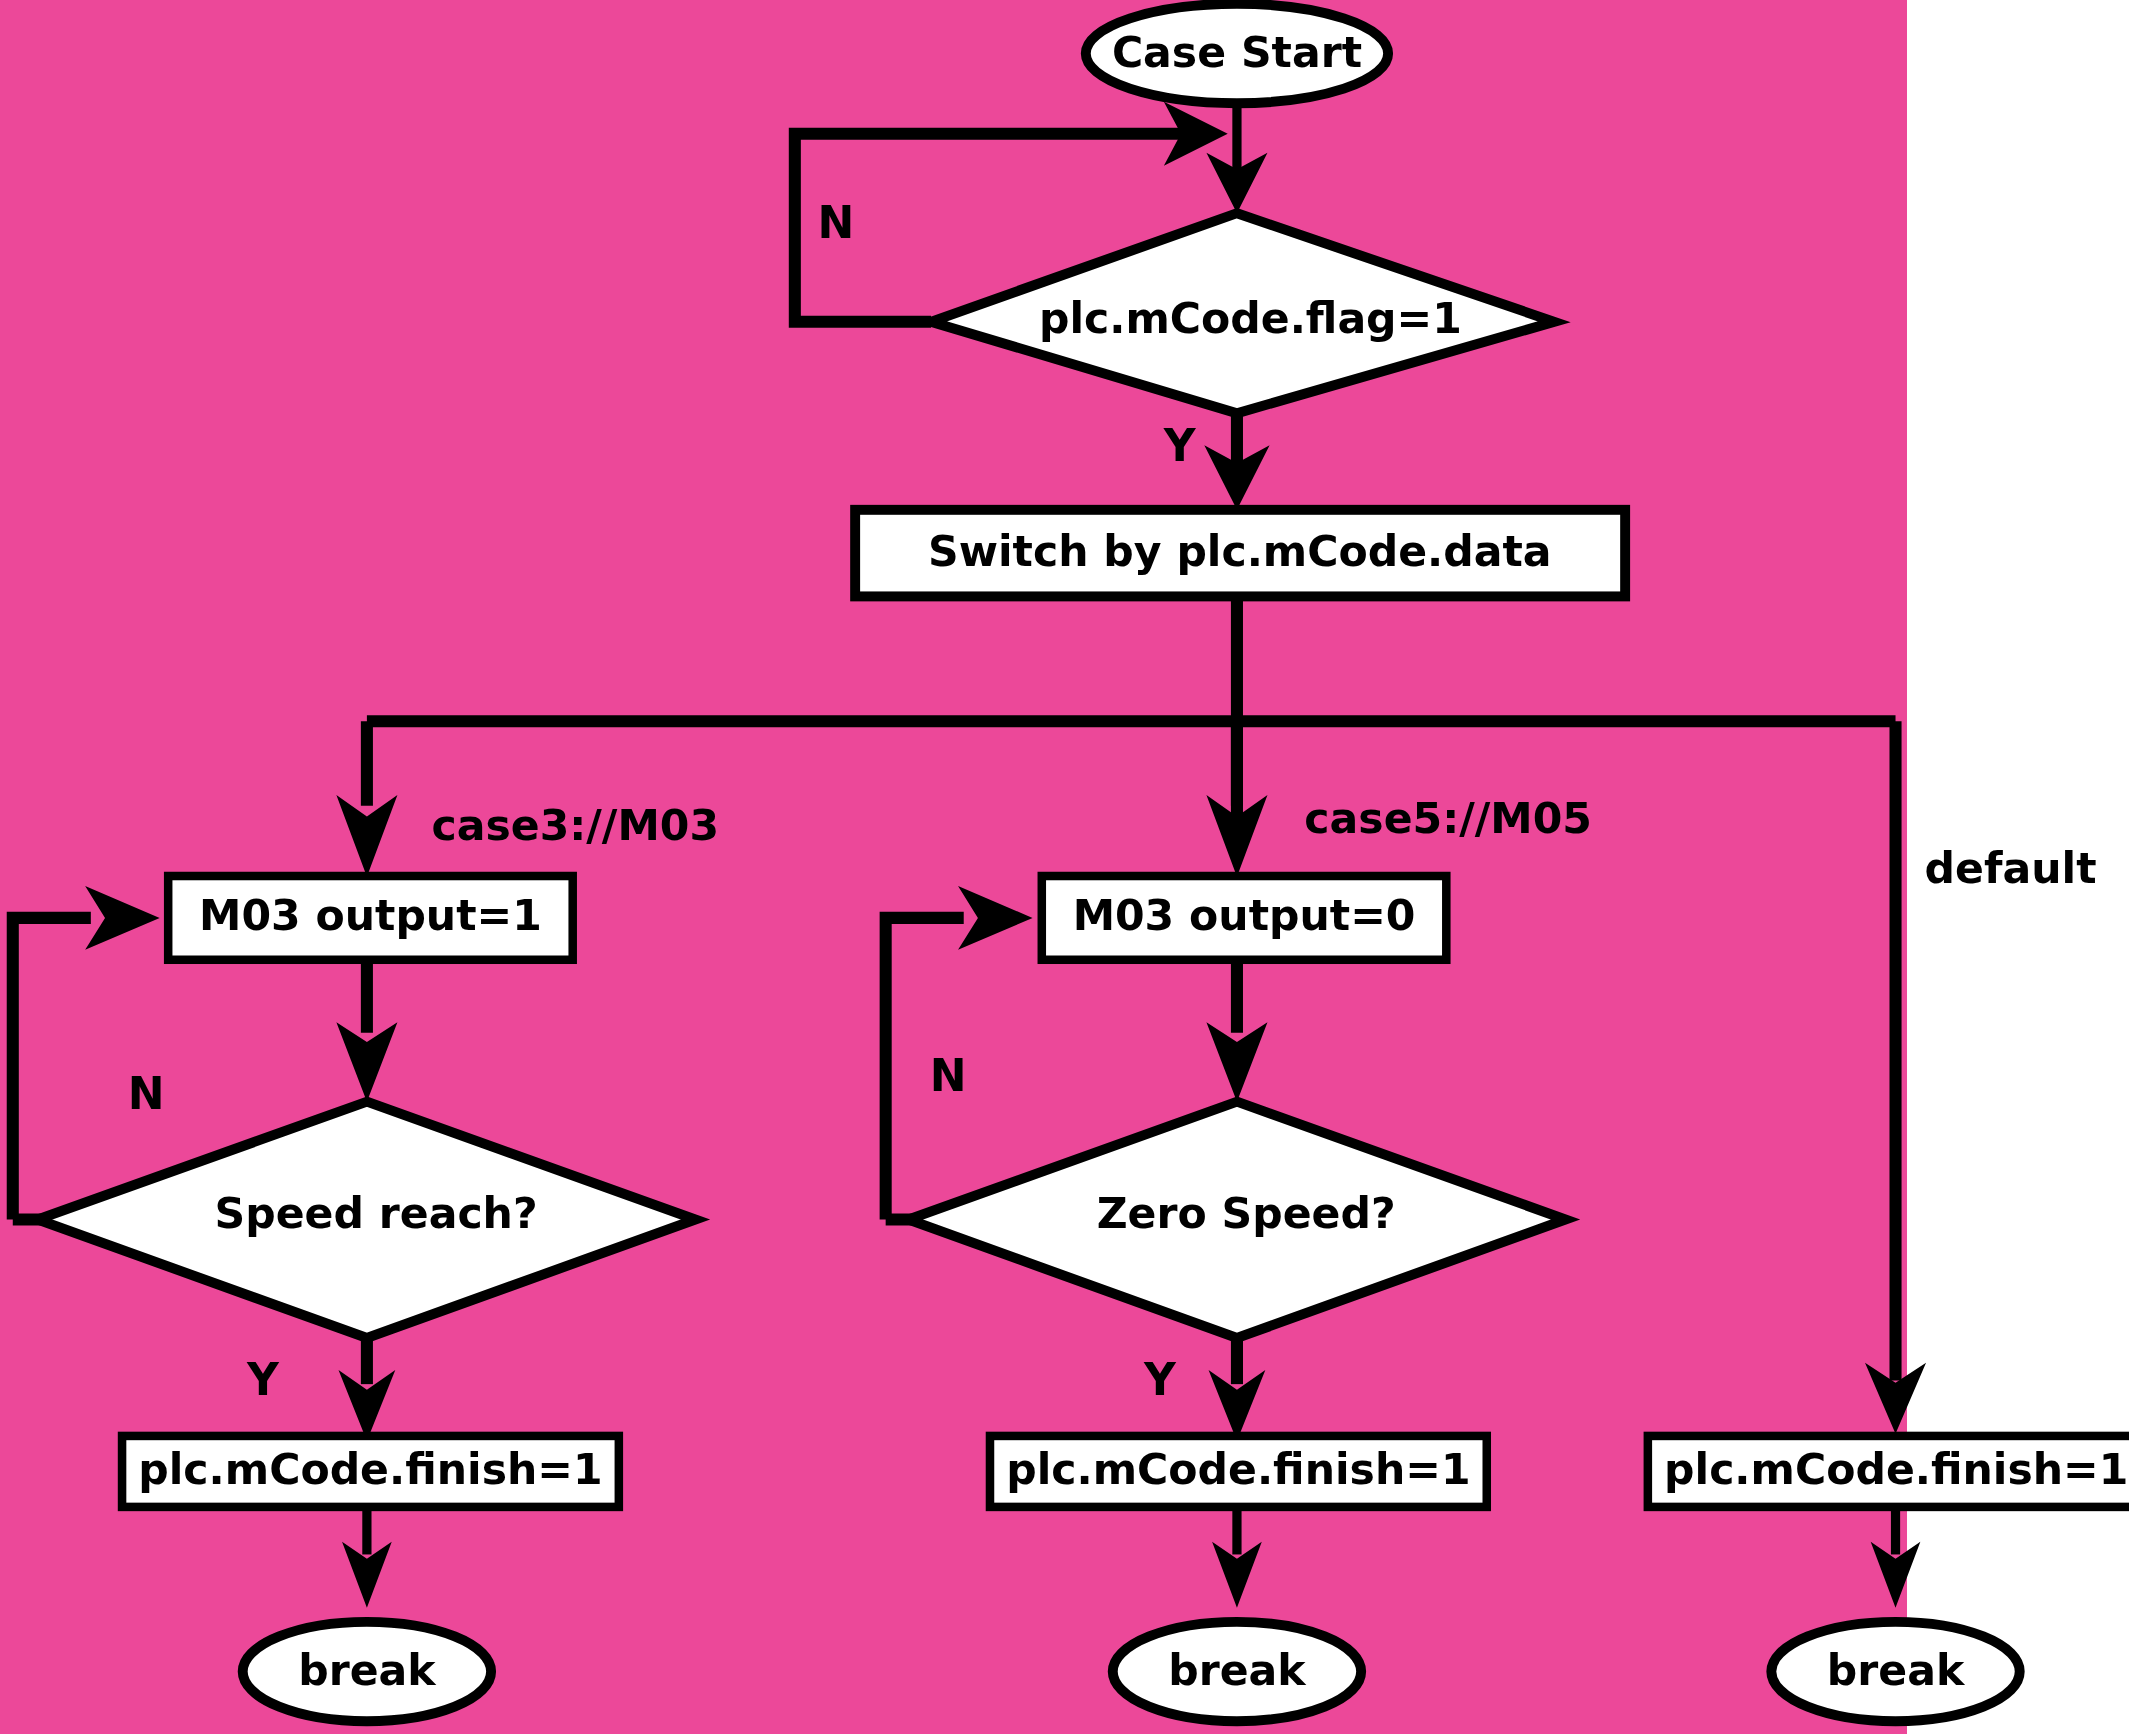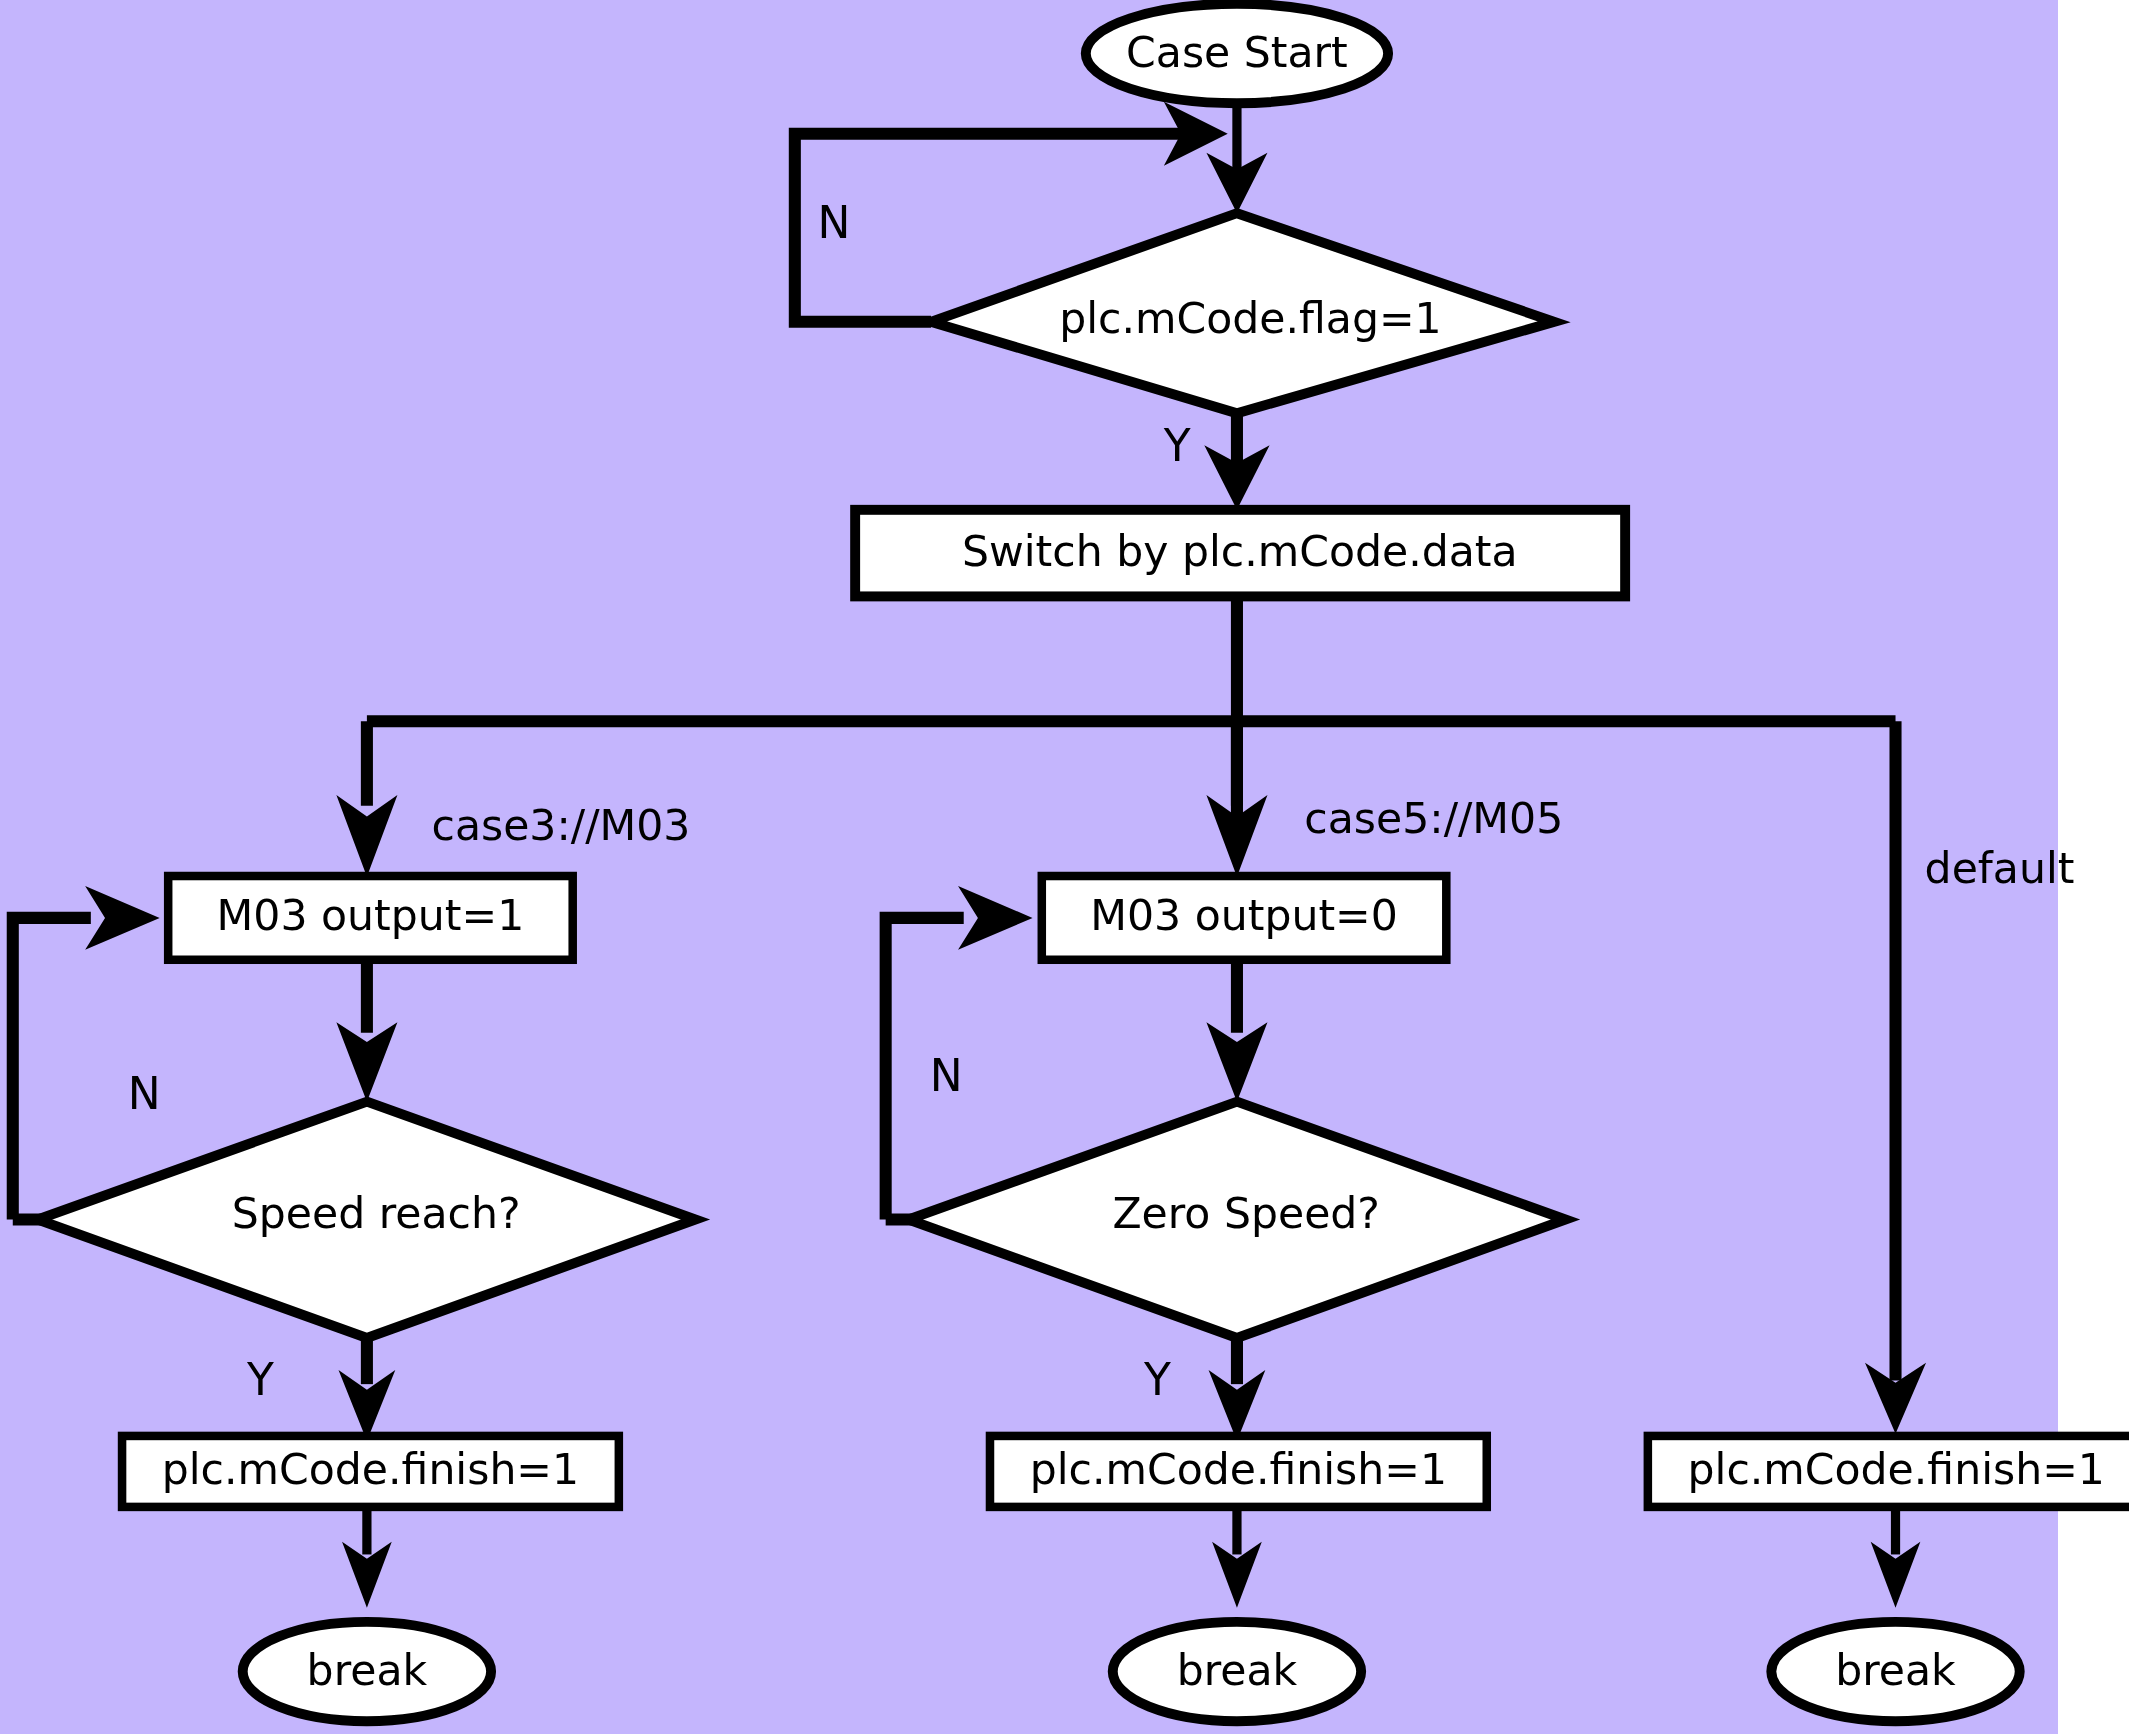"Case Start" #flowchart-root { background: #c4b5fd -> #ec4899; font-weight: none -> bold; width: 2058px -> 1907px }
